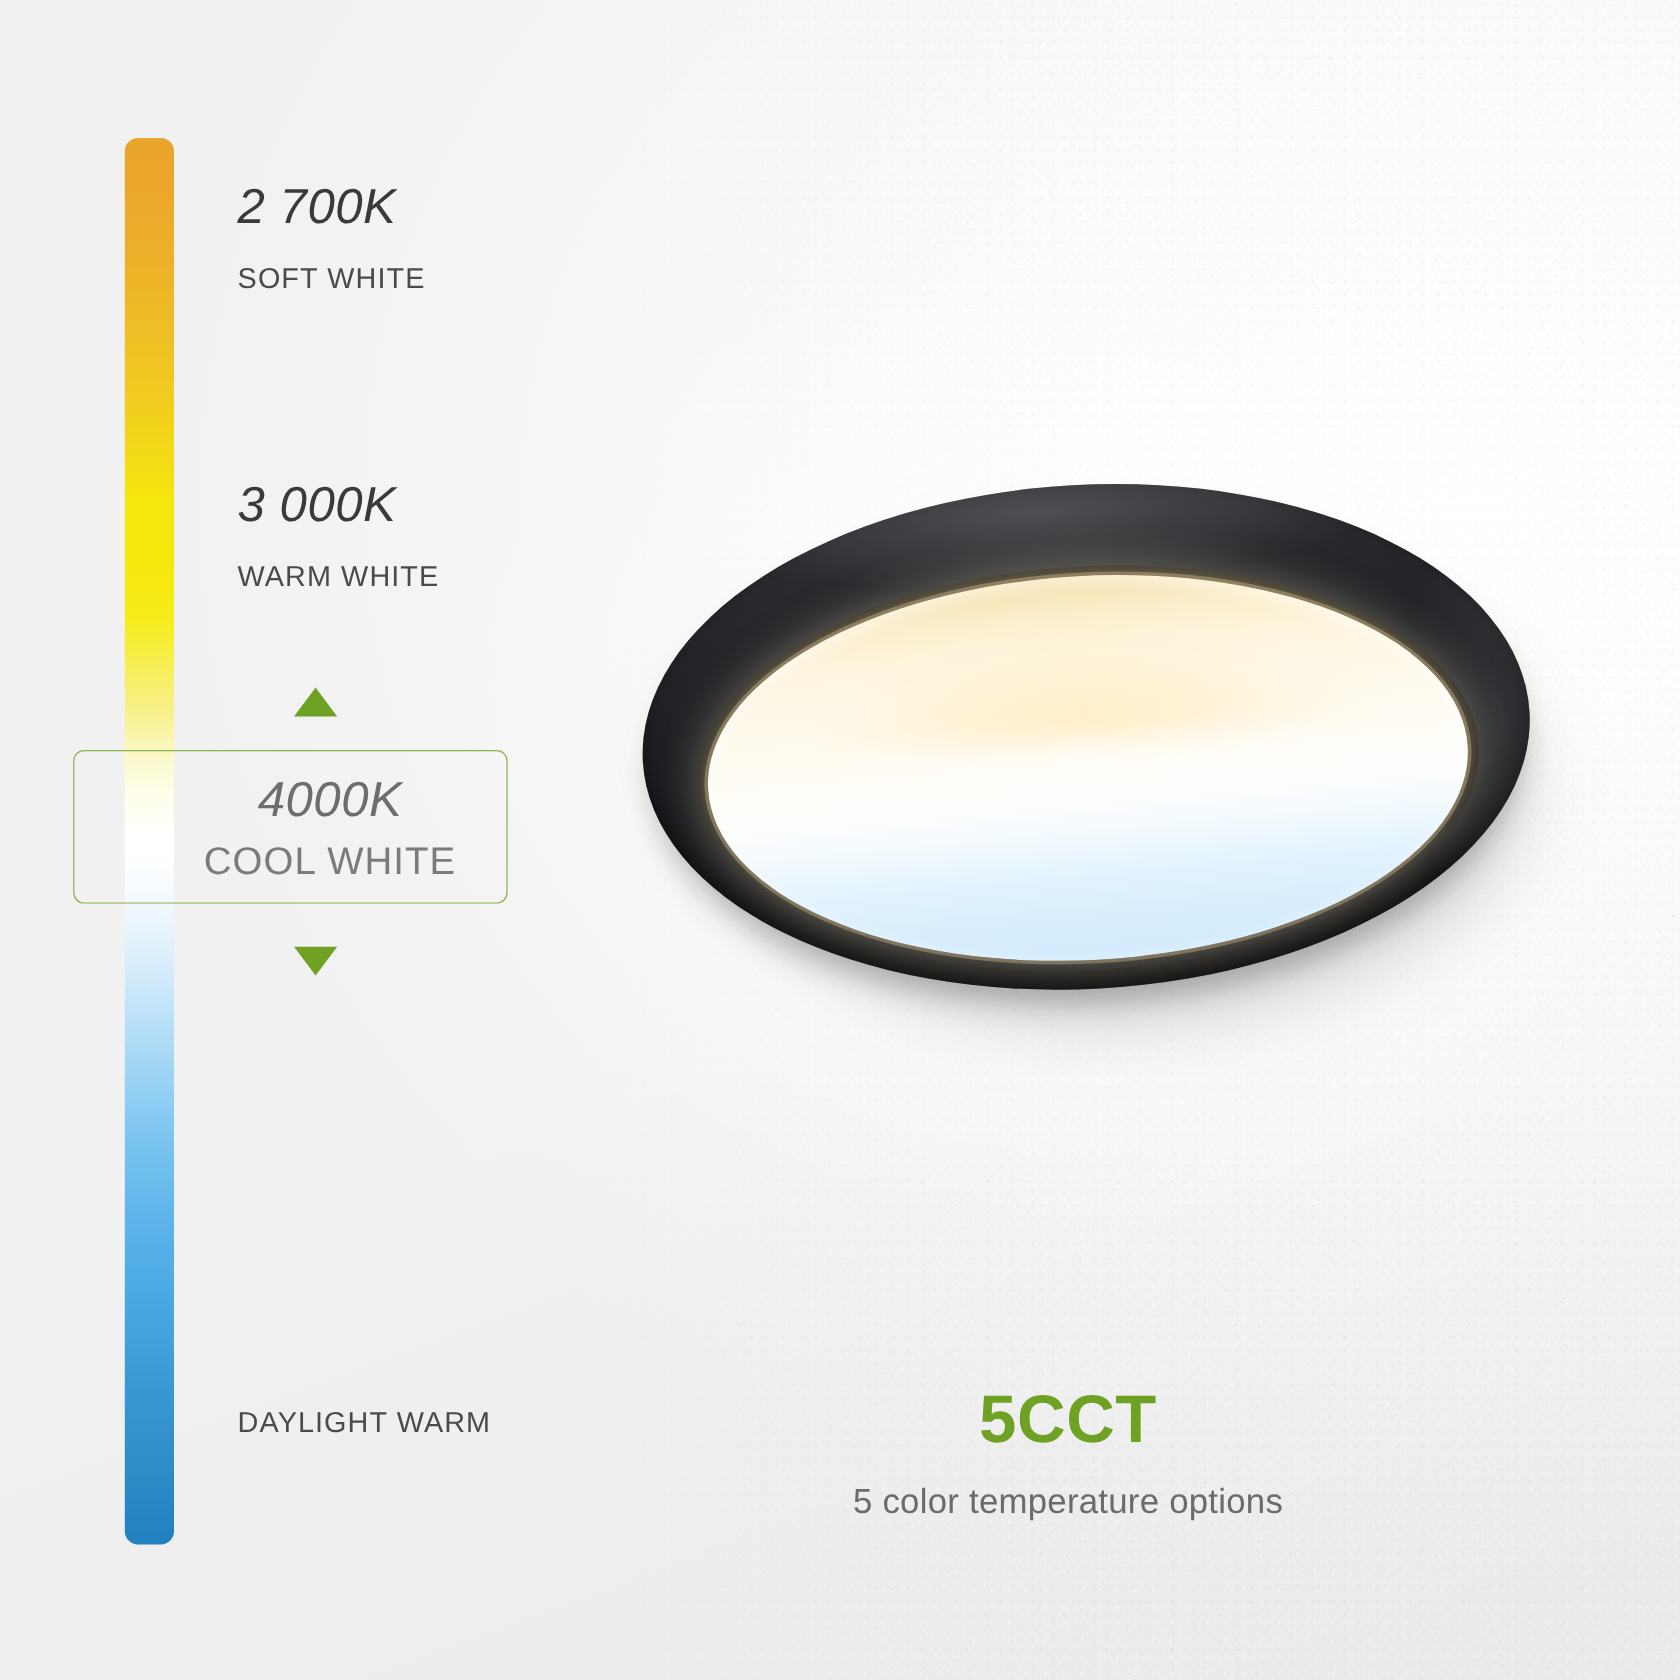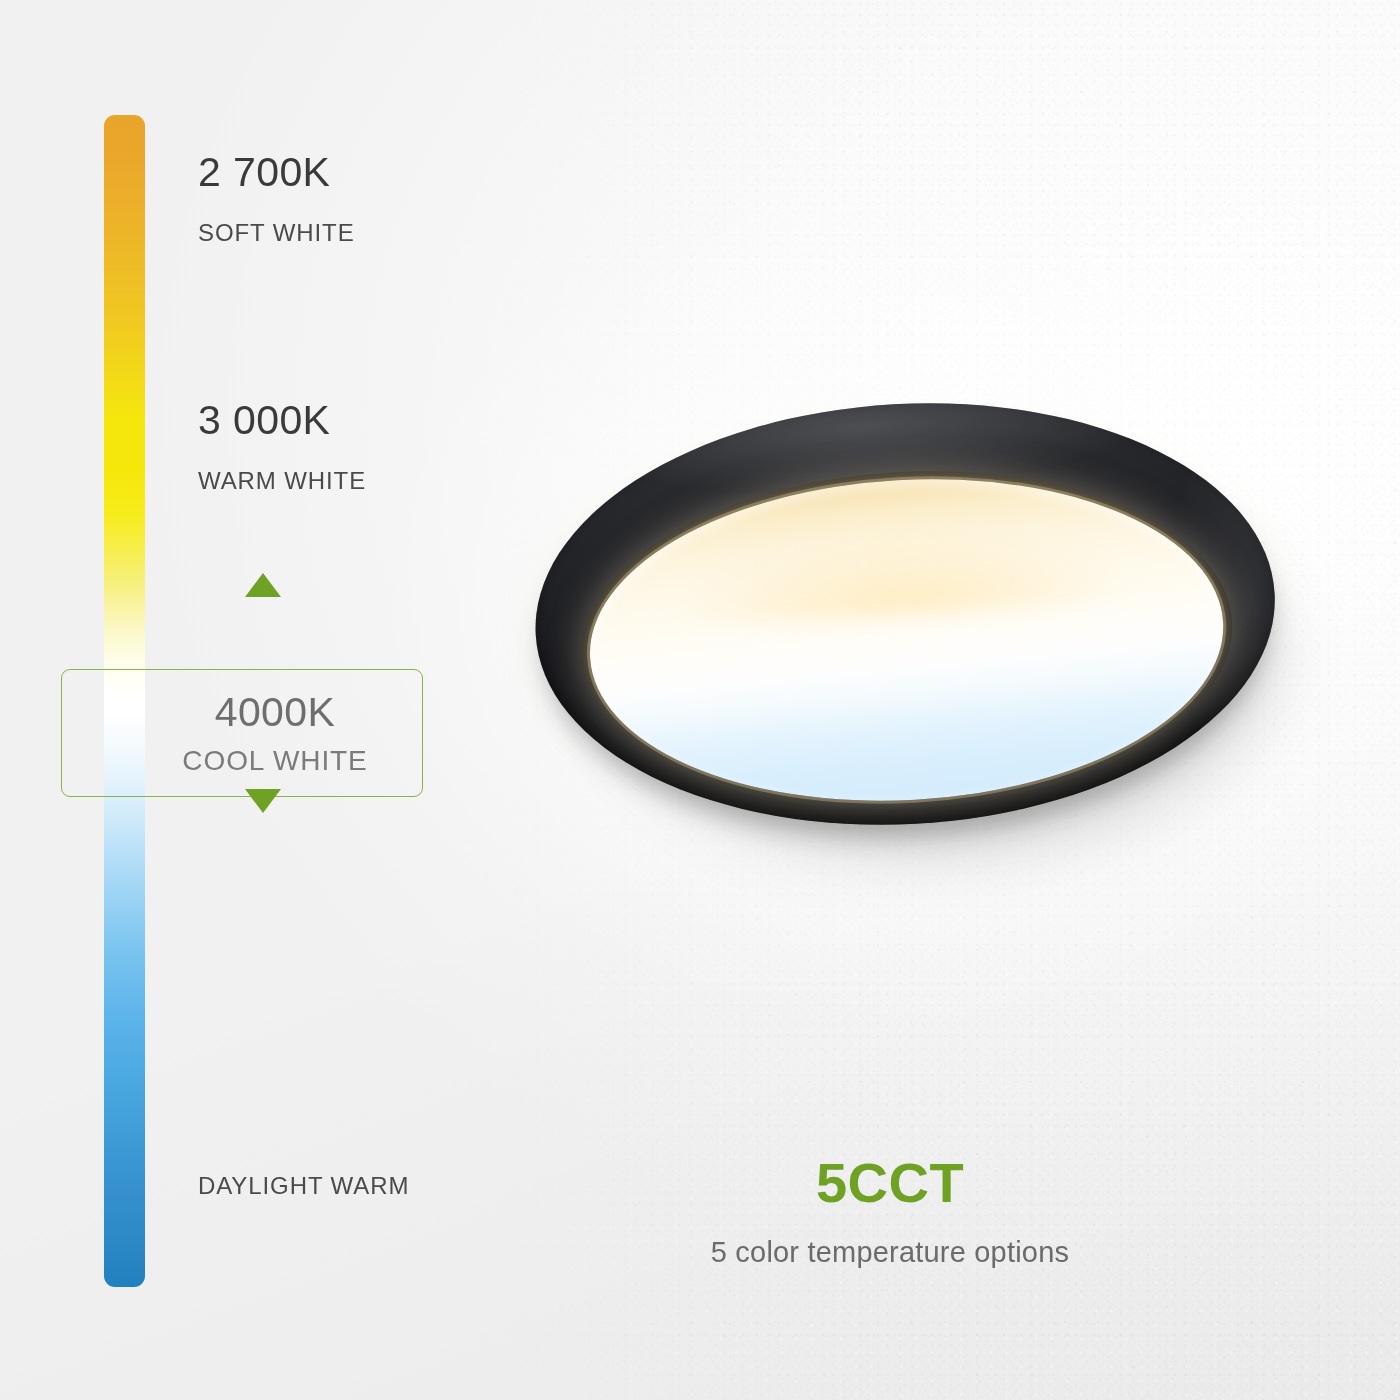"2 700K" .cct-temp { font-style: none -> italic }
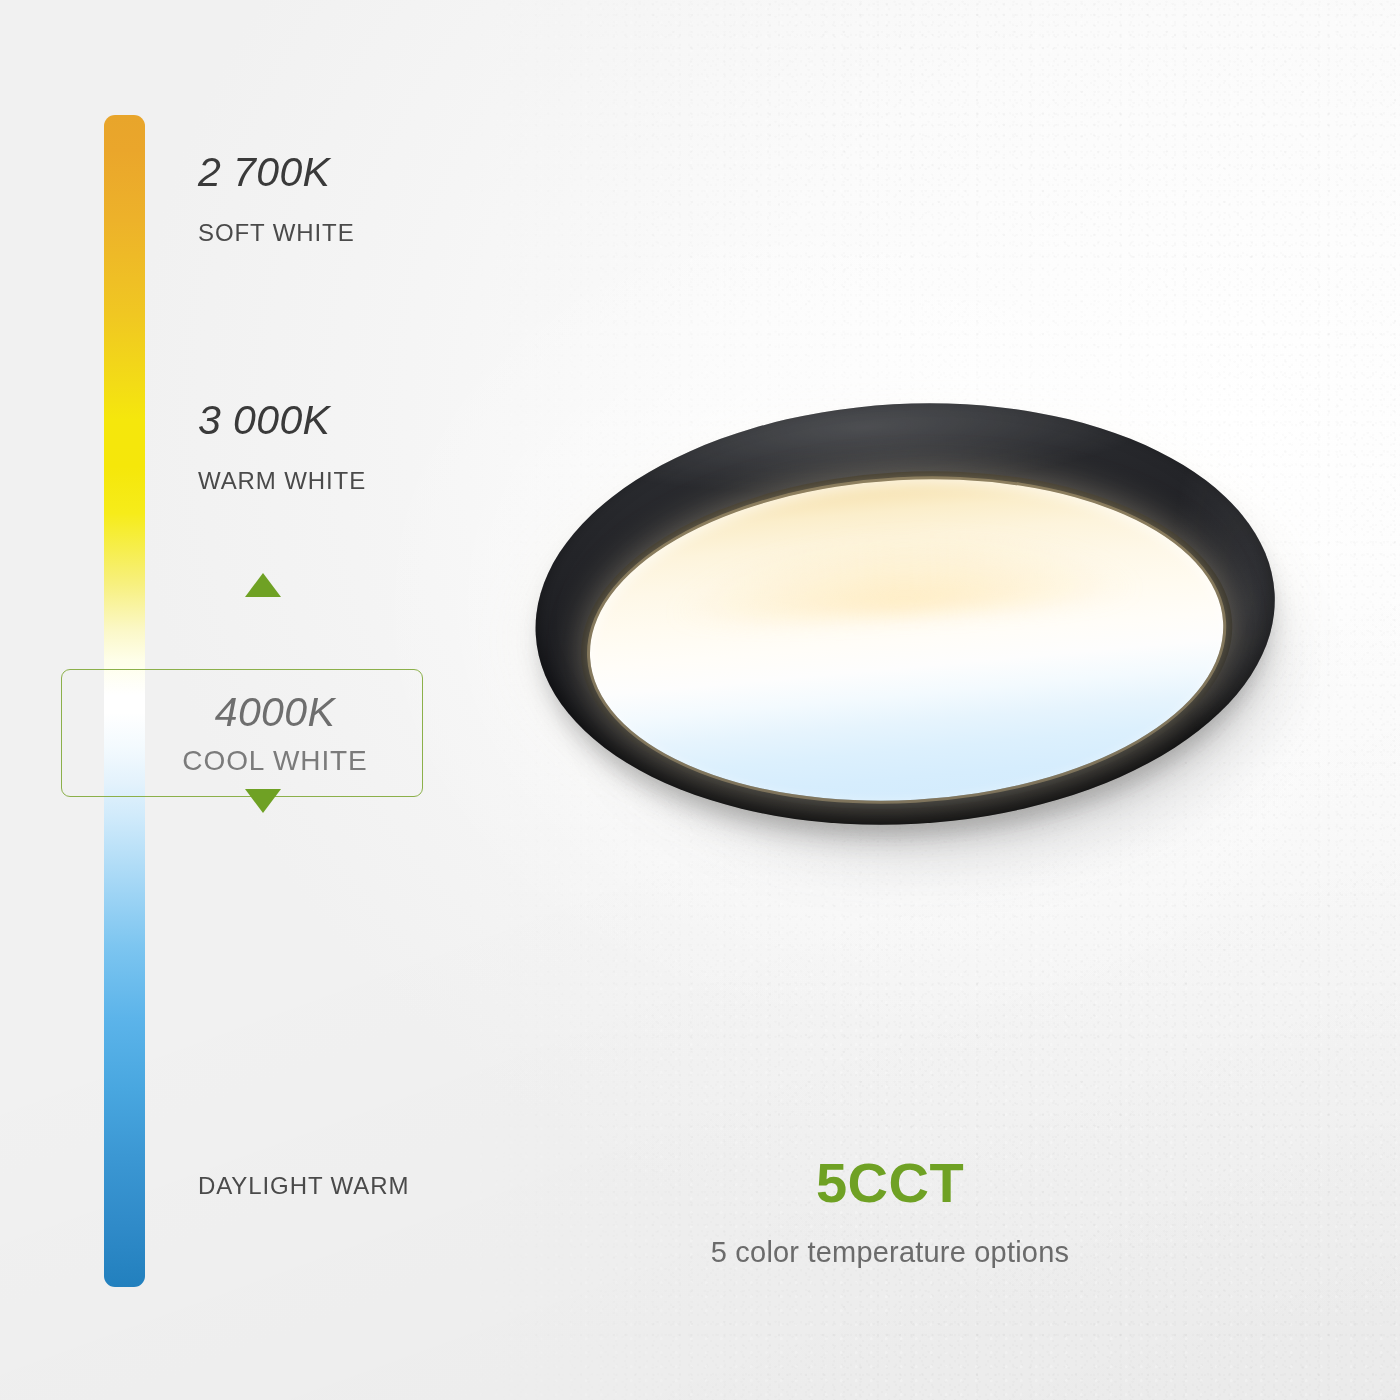"4000K" #cct-selected { margin-top: 44px -> none }
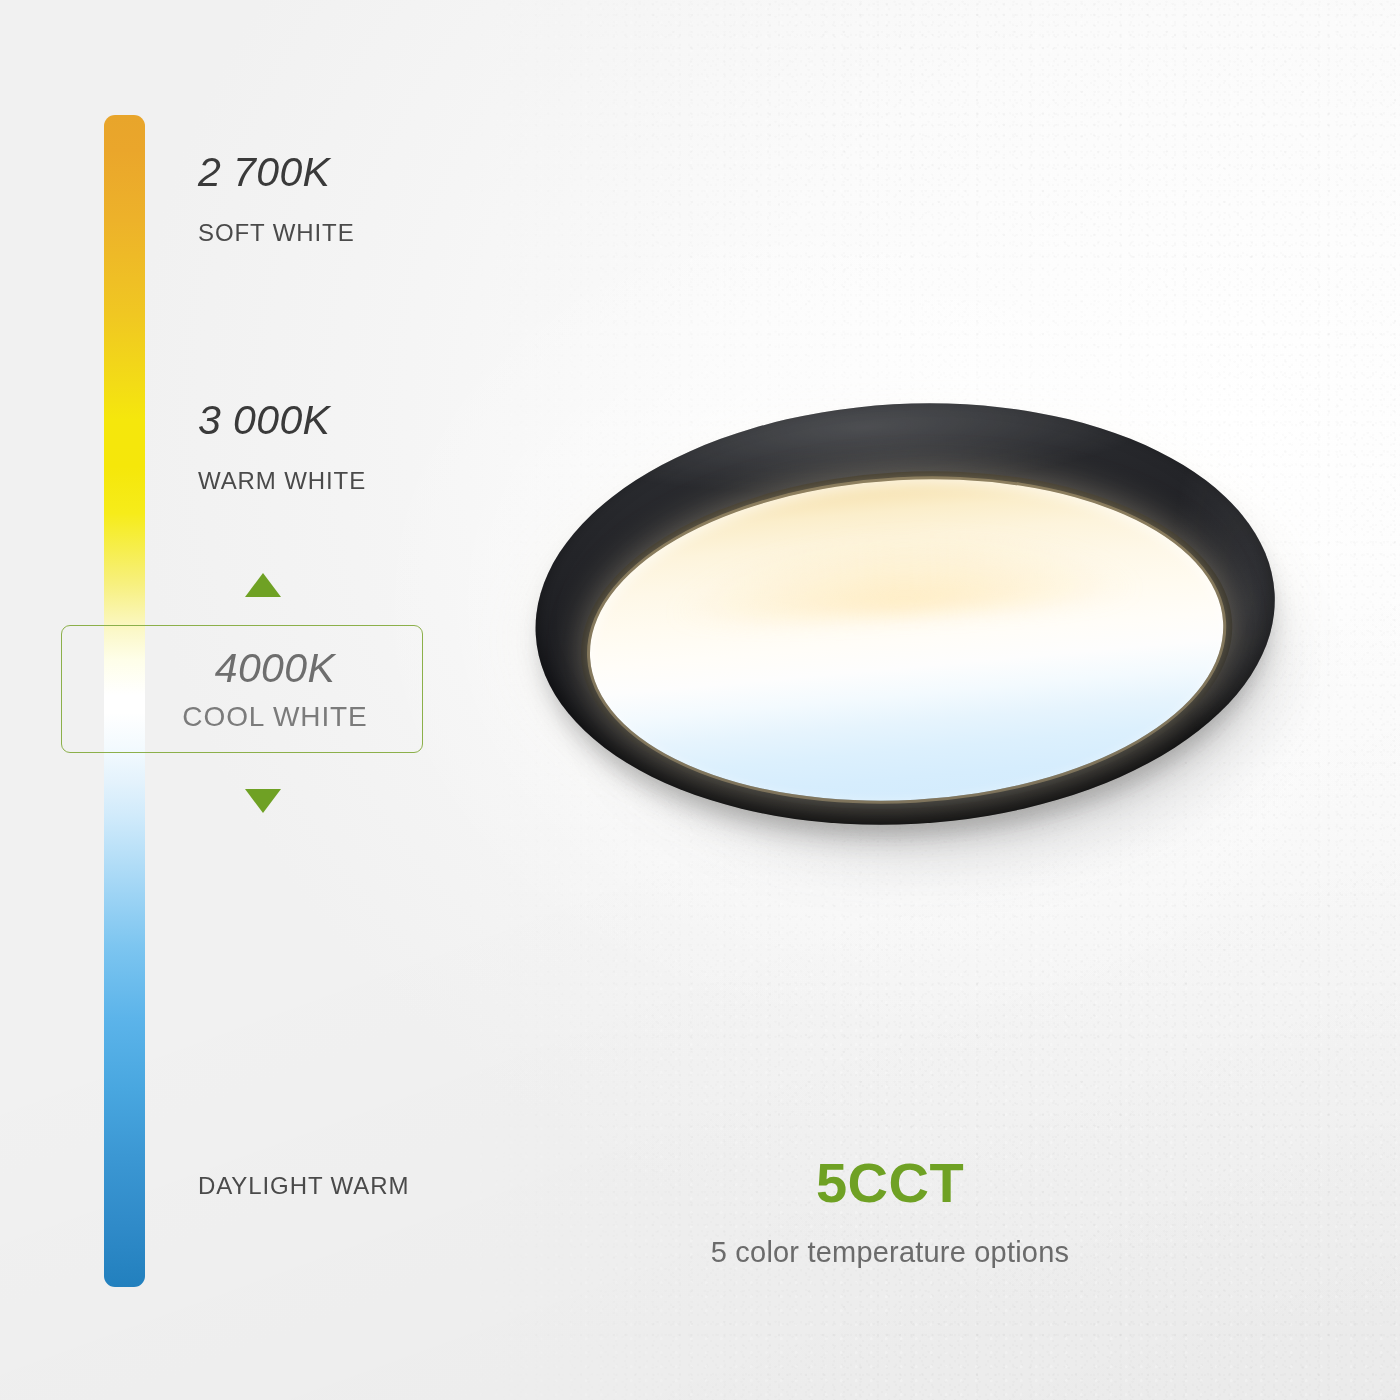"COOL WHITE" #cct-selected .cct-name { font-size: 28px -> 32px }
